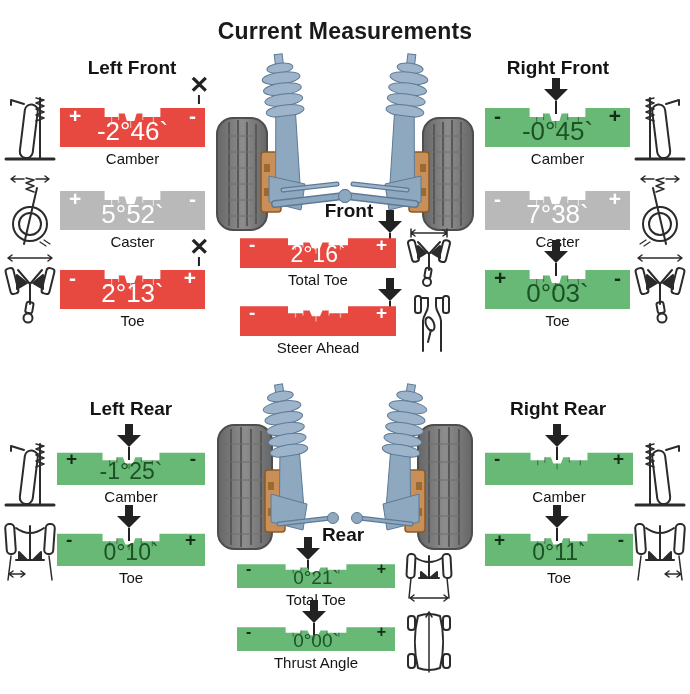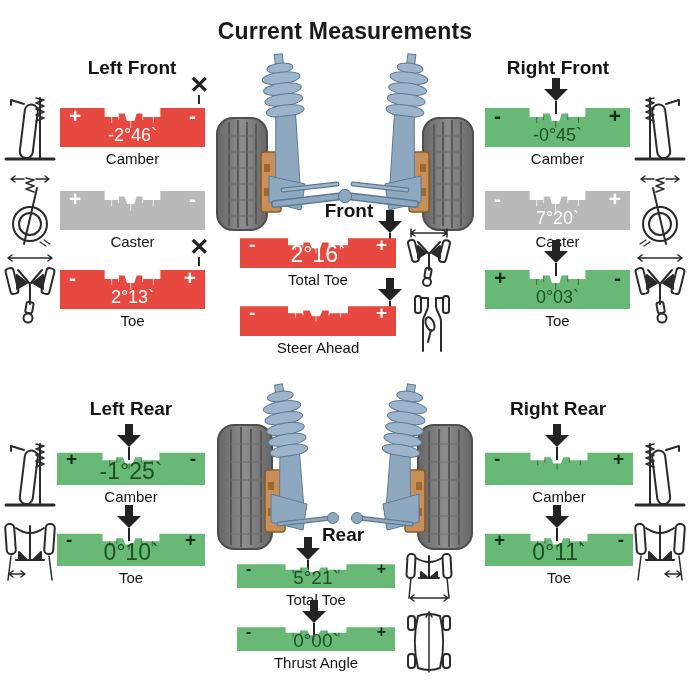"-2°46`" .sz-l .value { font-size: 18px -> 26px }
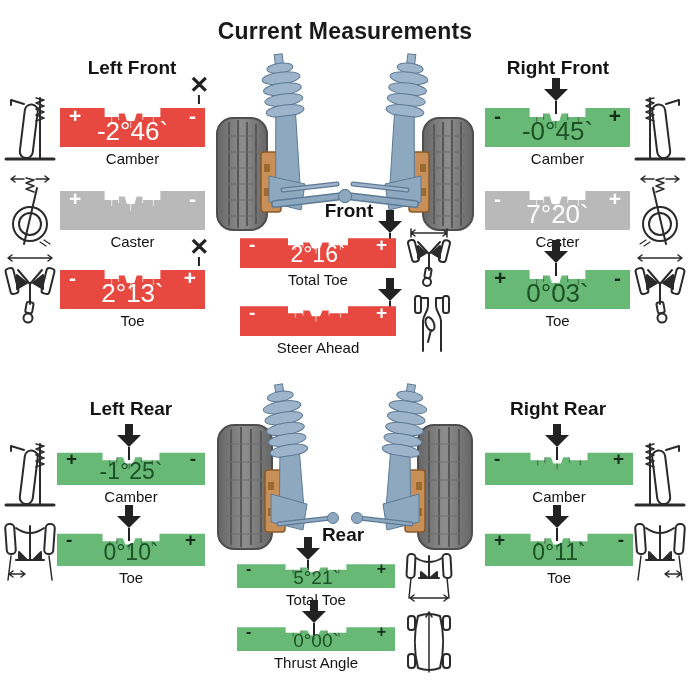"5°52`" span.value { html: none -> <span>5°52`</span> }
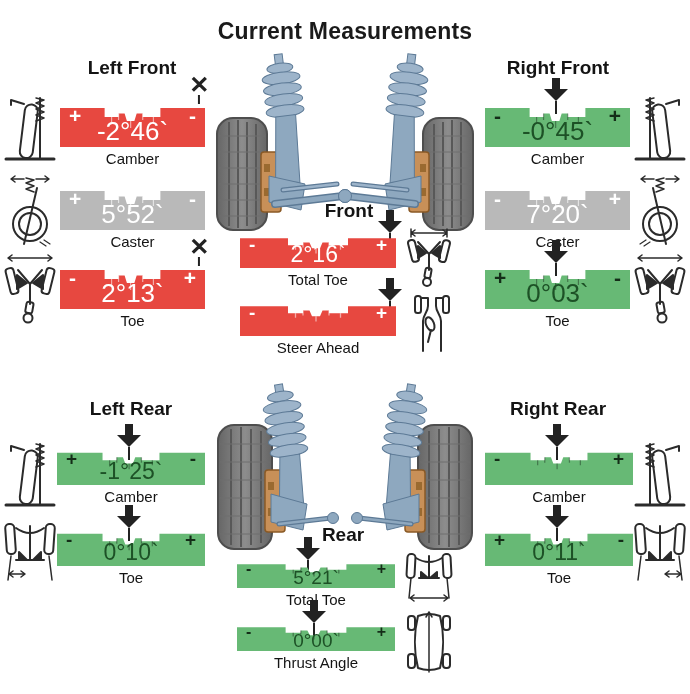"7°20`" span.value { text: 20 -> 38 }
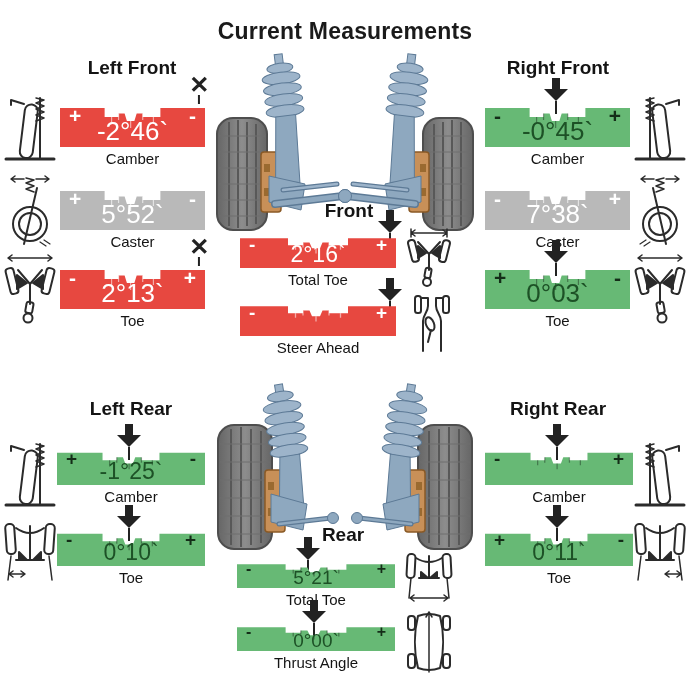"5°21`" span.value { text: 5 -> 0 }
